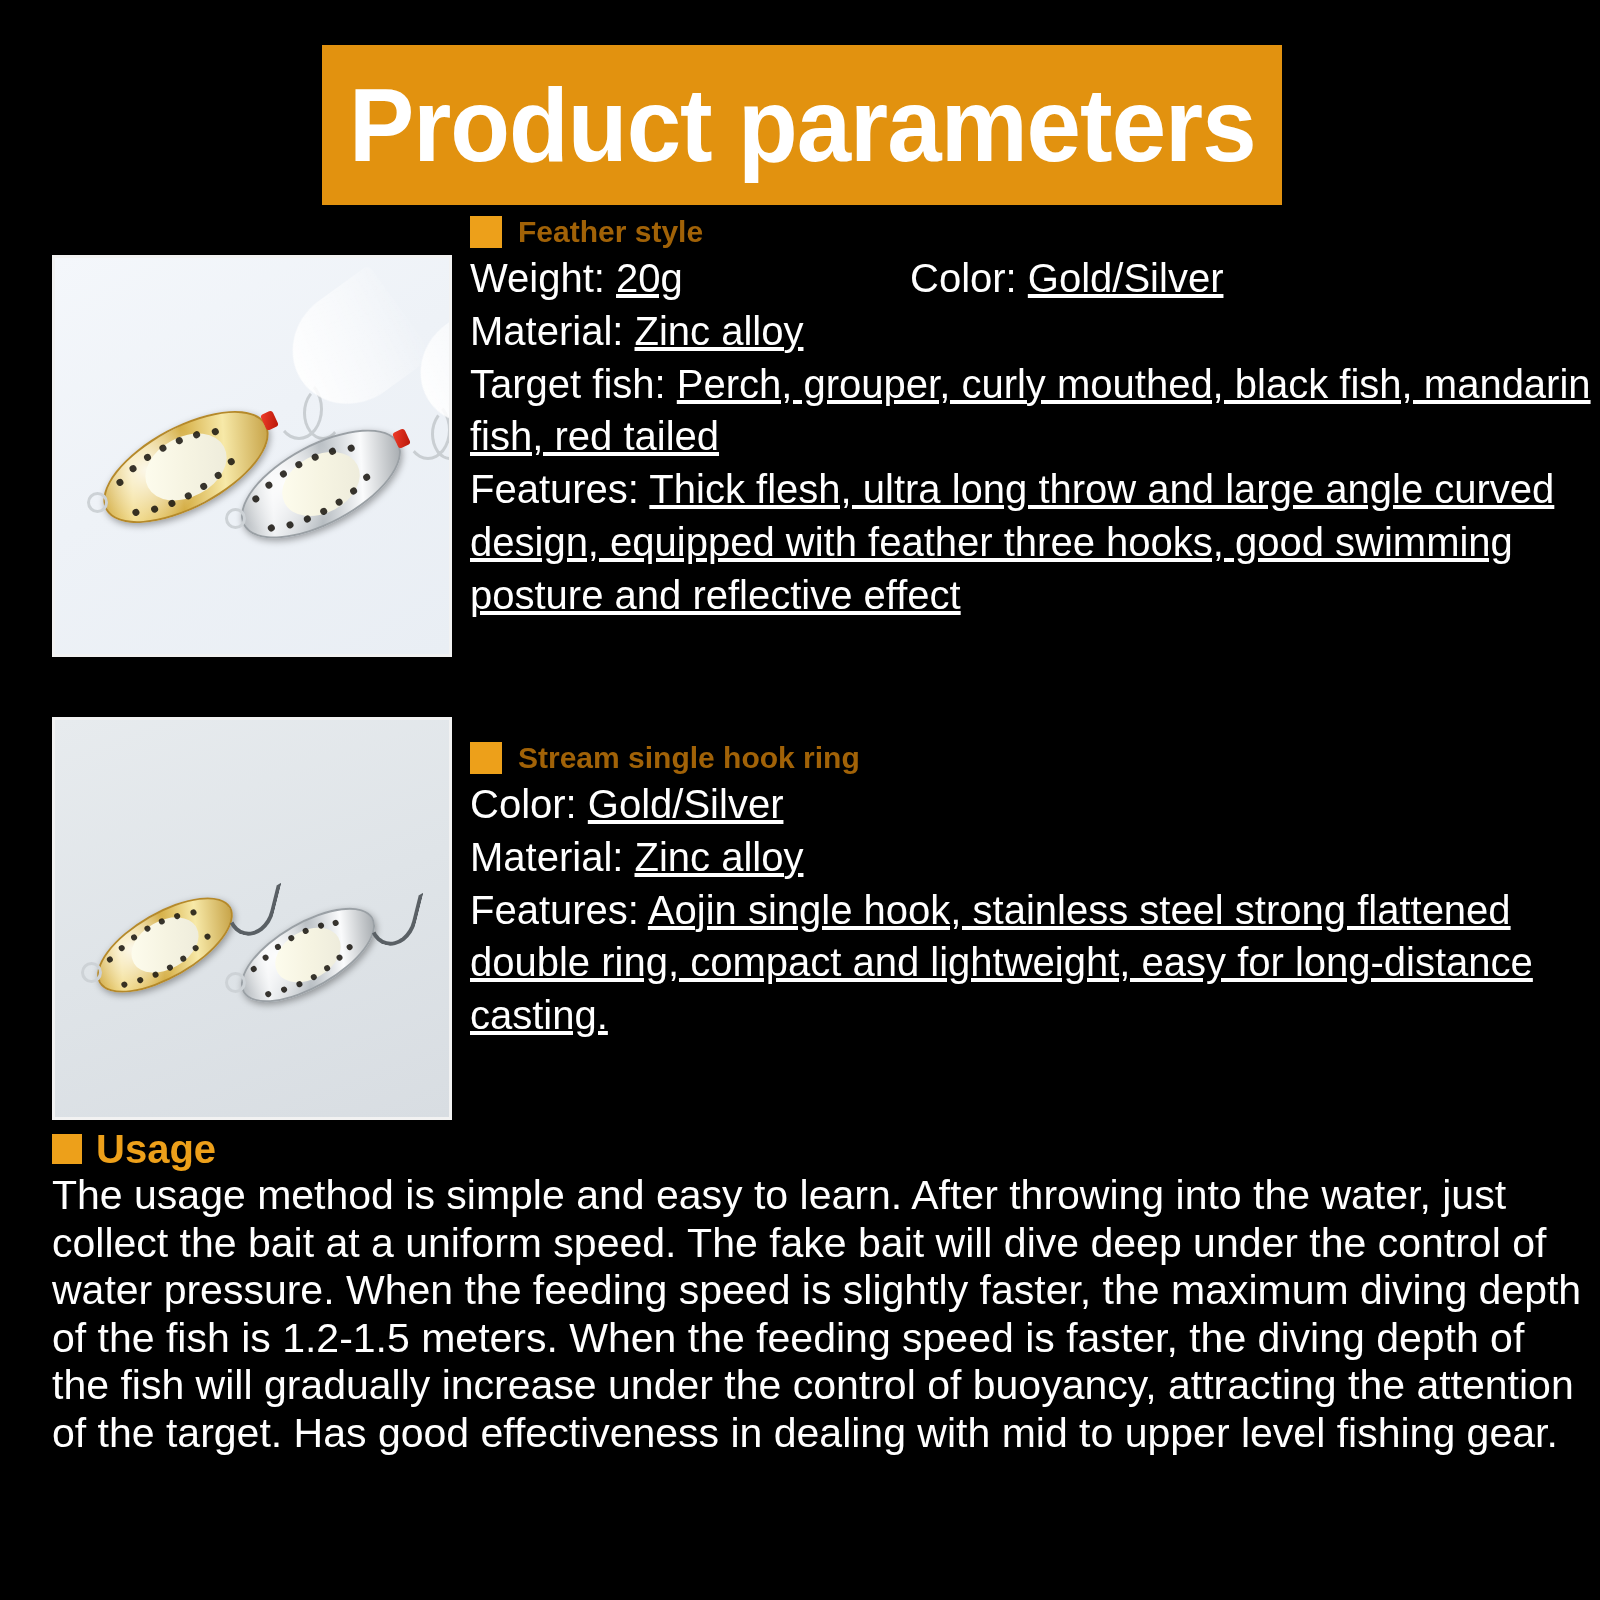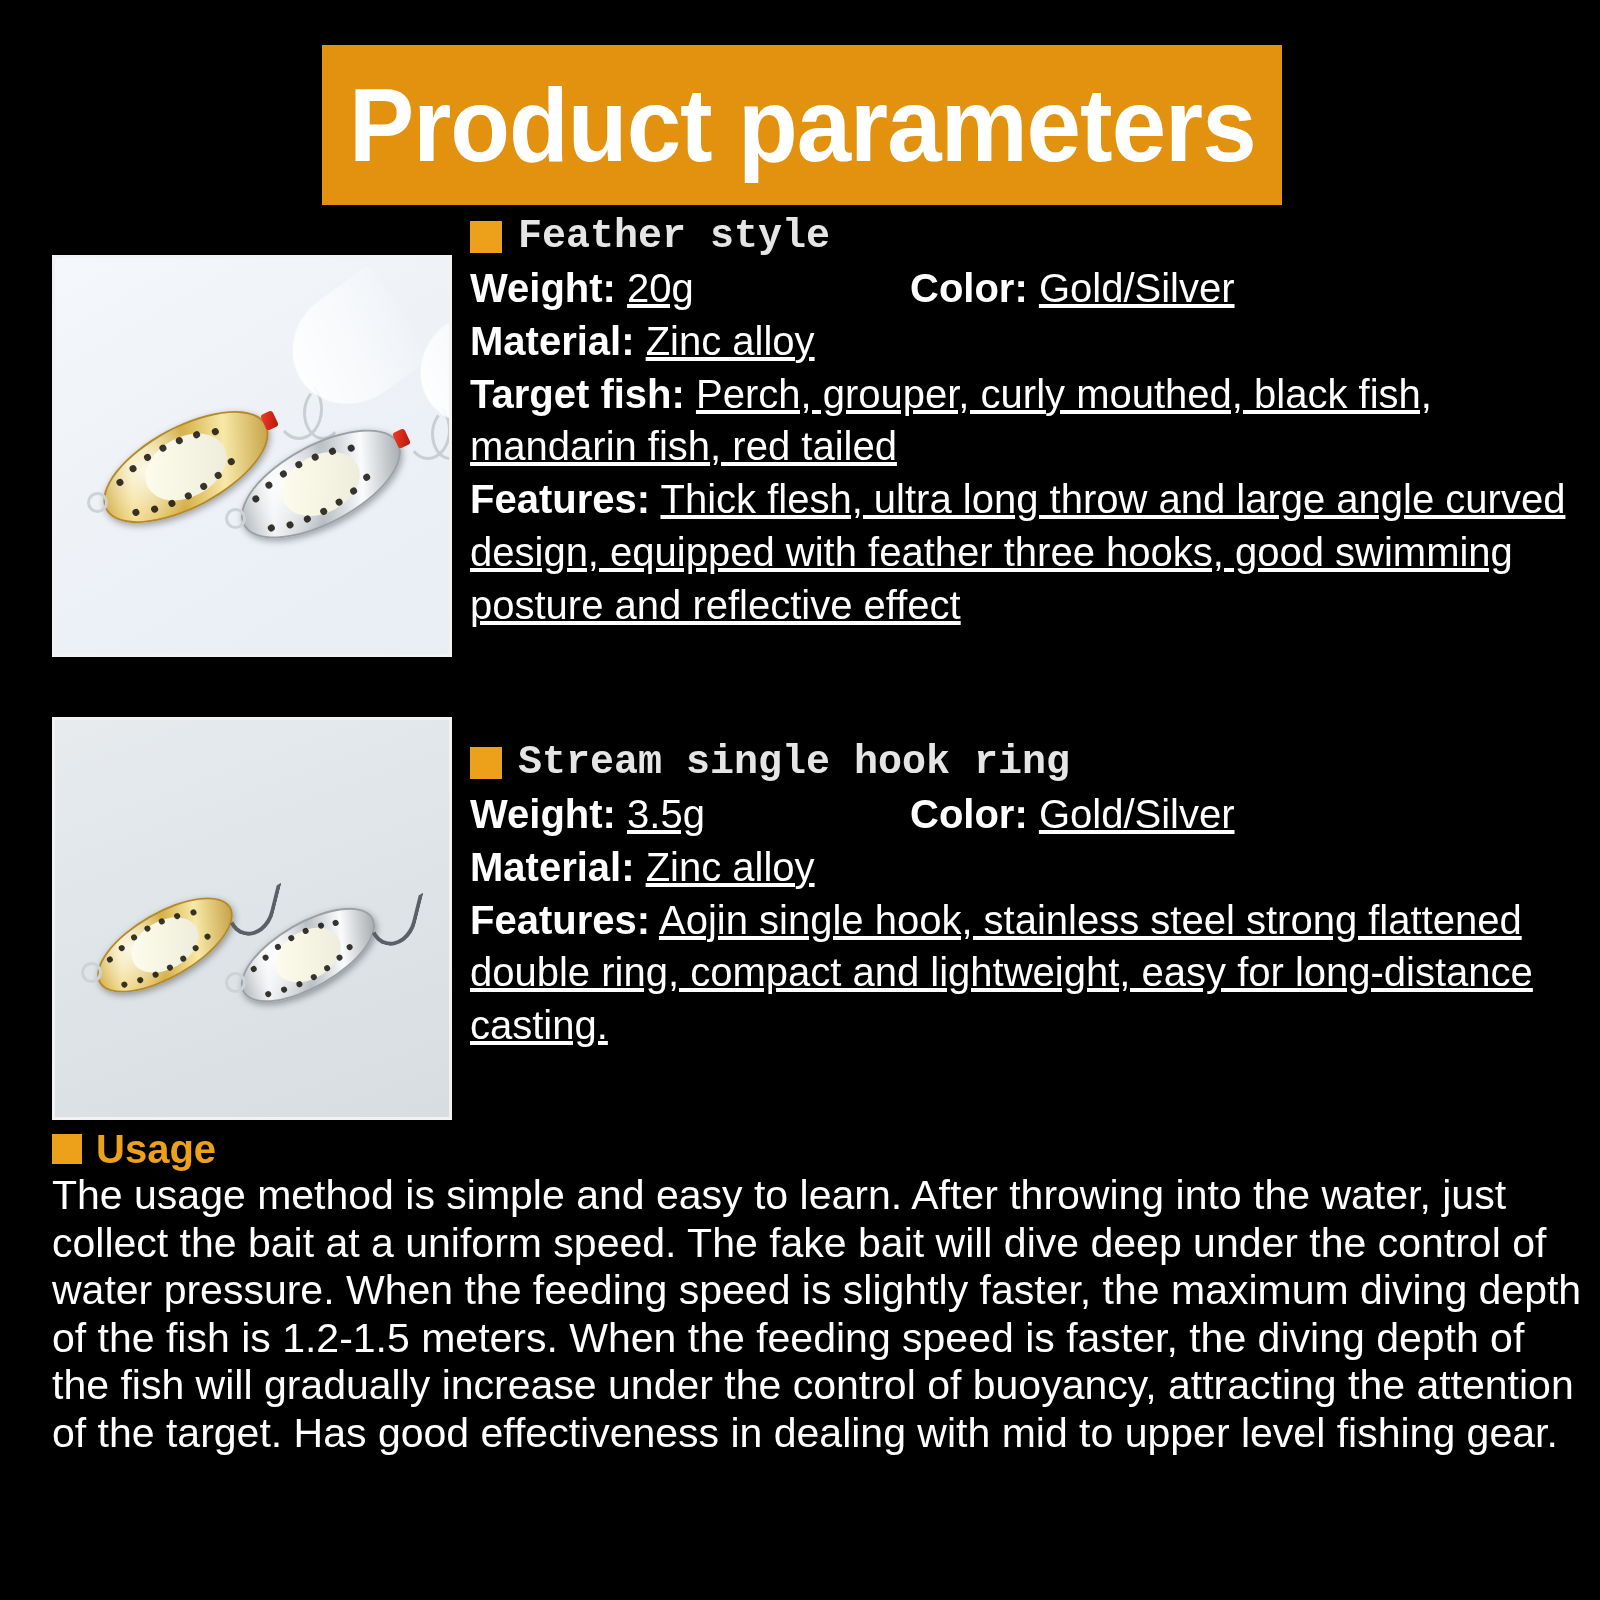"Feather style" .spec-heading-text { color: #e5e5e5 -> #a16207; font-family: Liberation Mono, monospace -> Liberation Sans, sans-serif; font-size: 40px -> 30px }
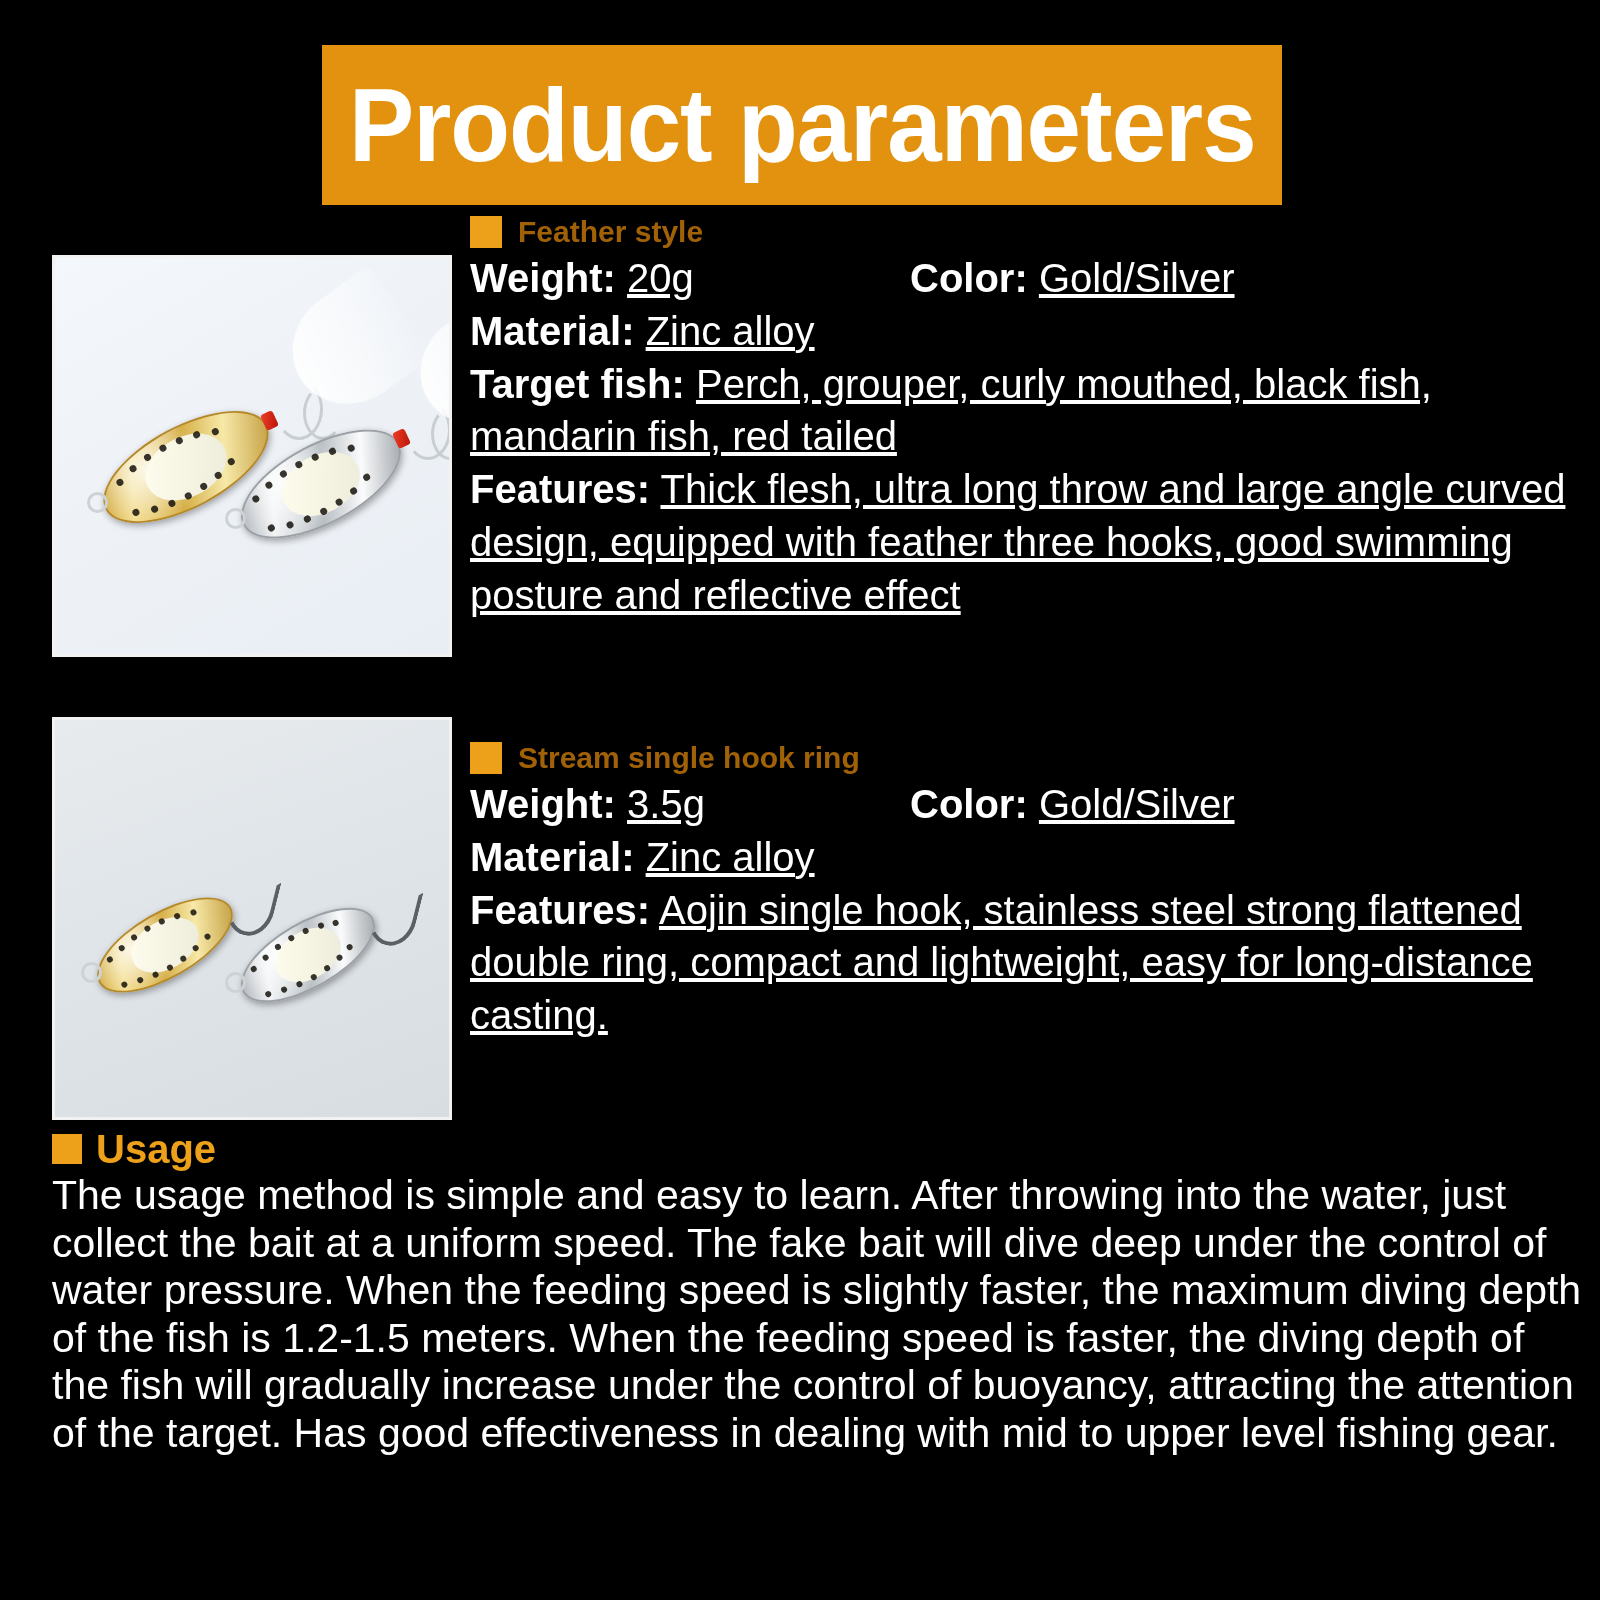"Weight:" .lbl { font-weight: bold -> normal }
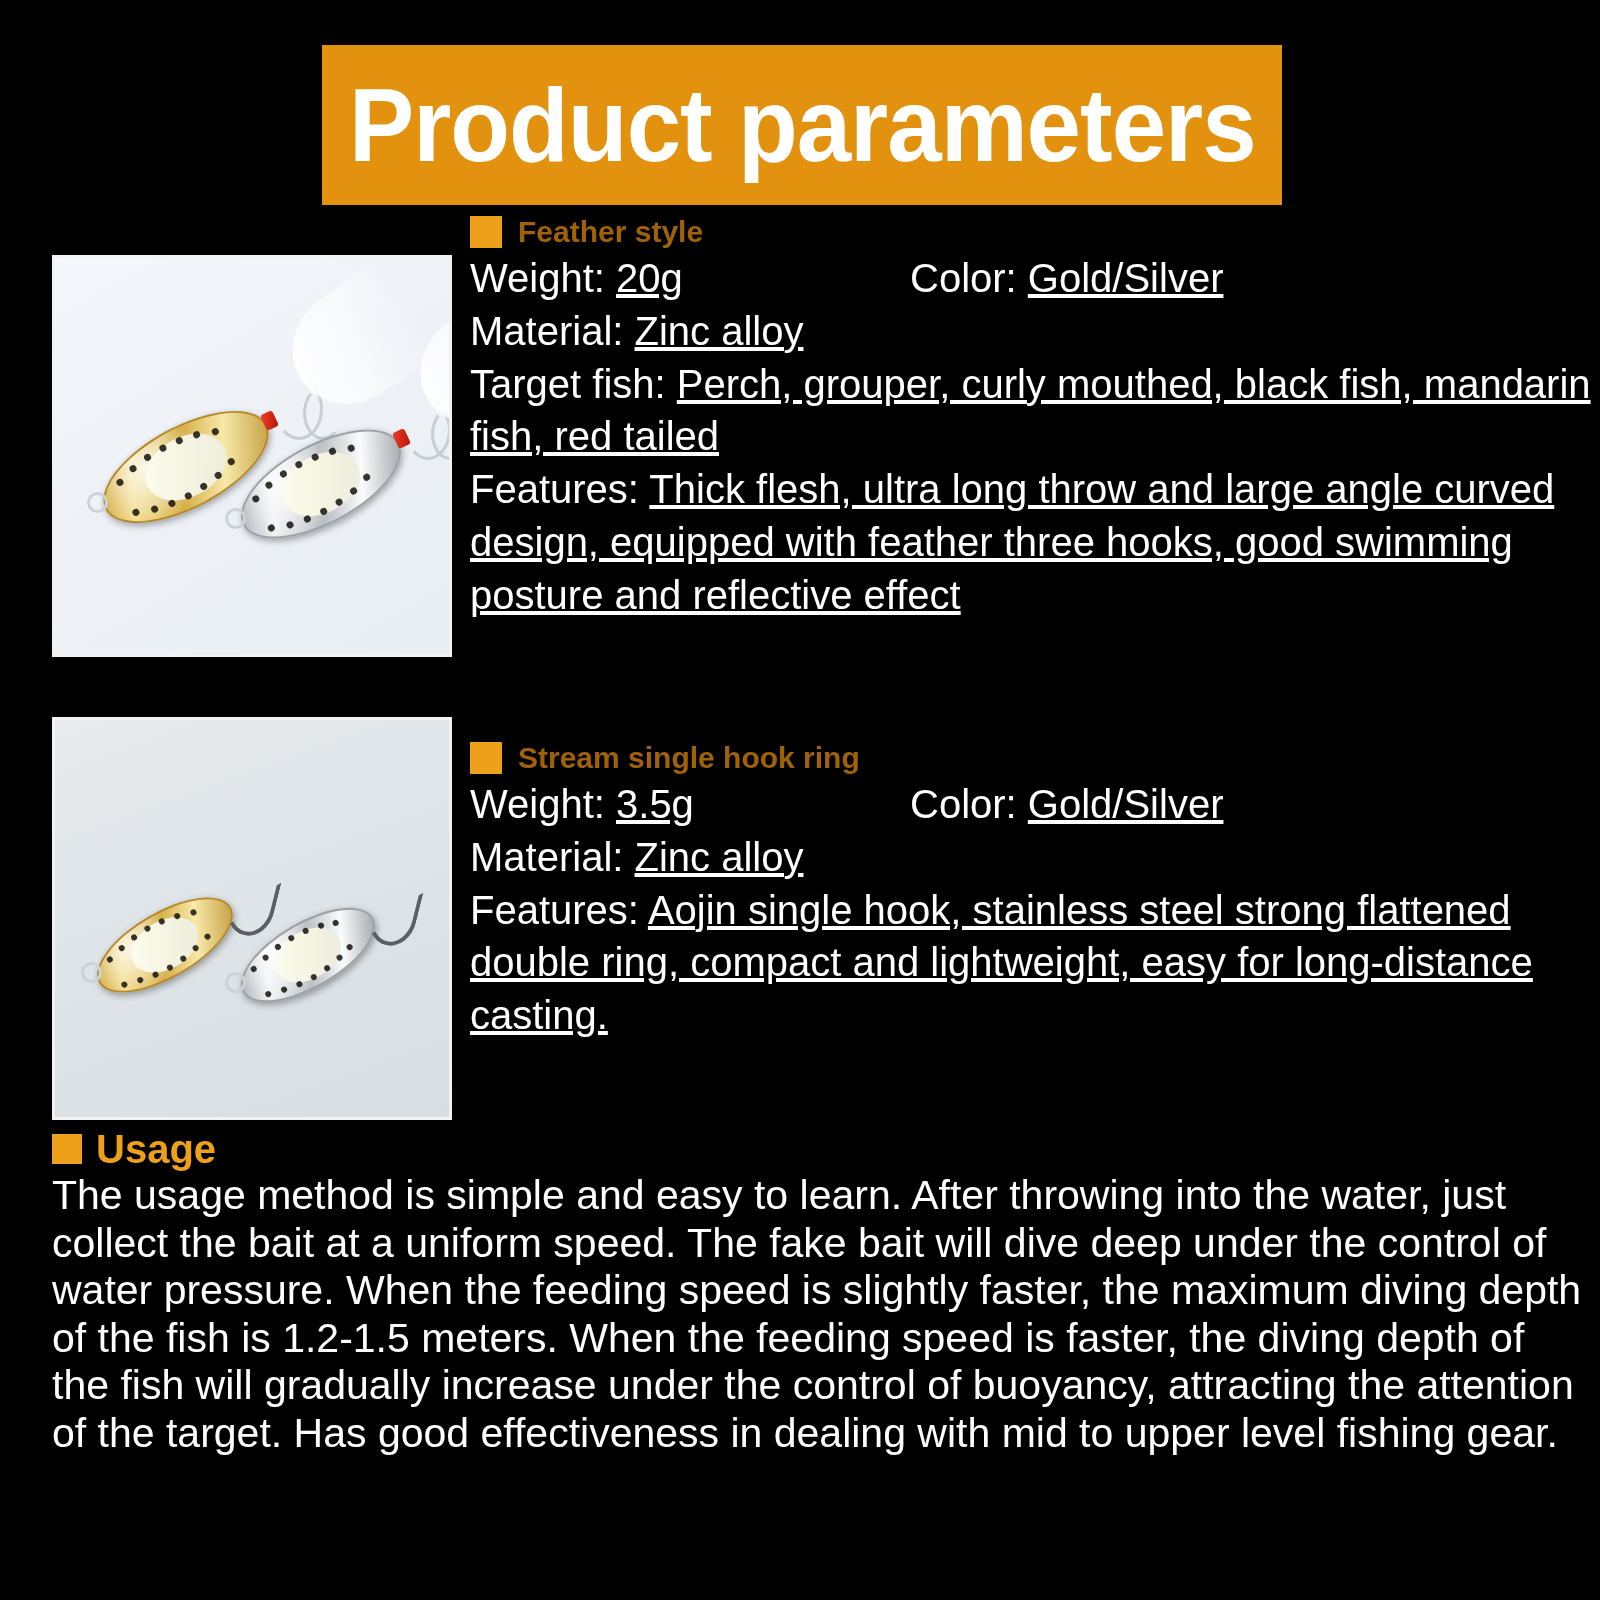"Weight: 3.5g" span.col-a { html: <span><span>Weight:</span> <span>3.5g</span></span> -> none }
